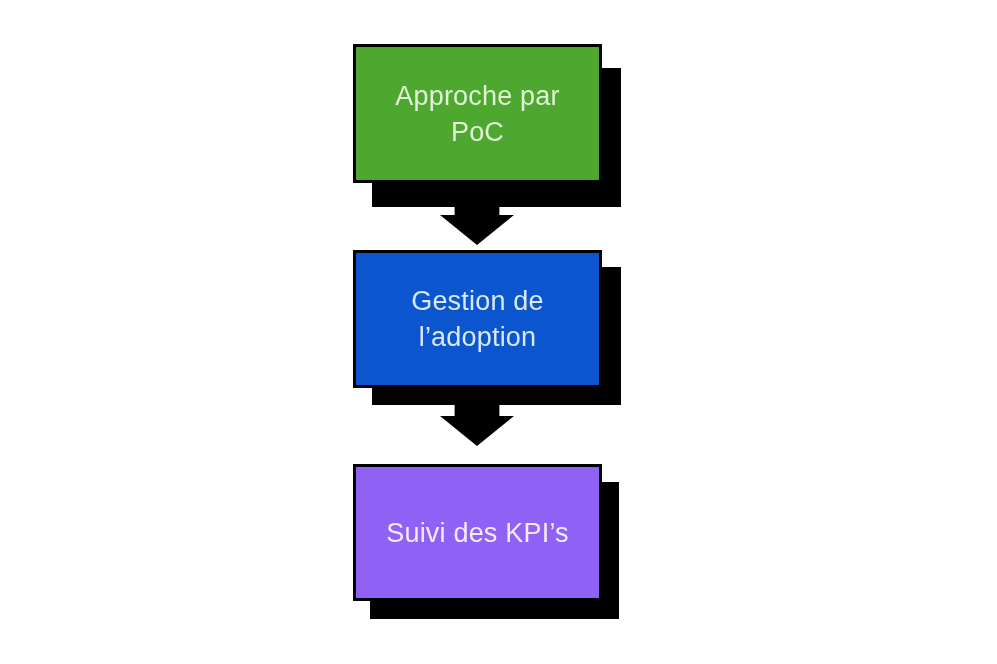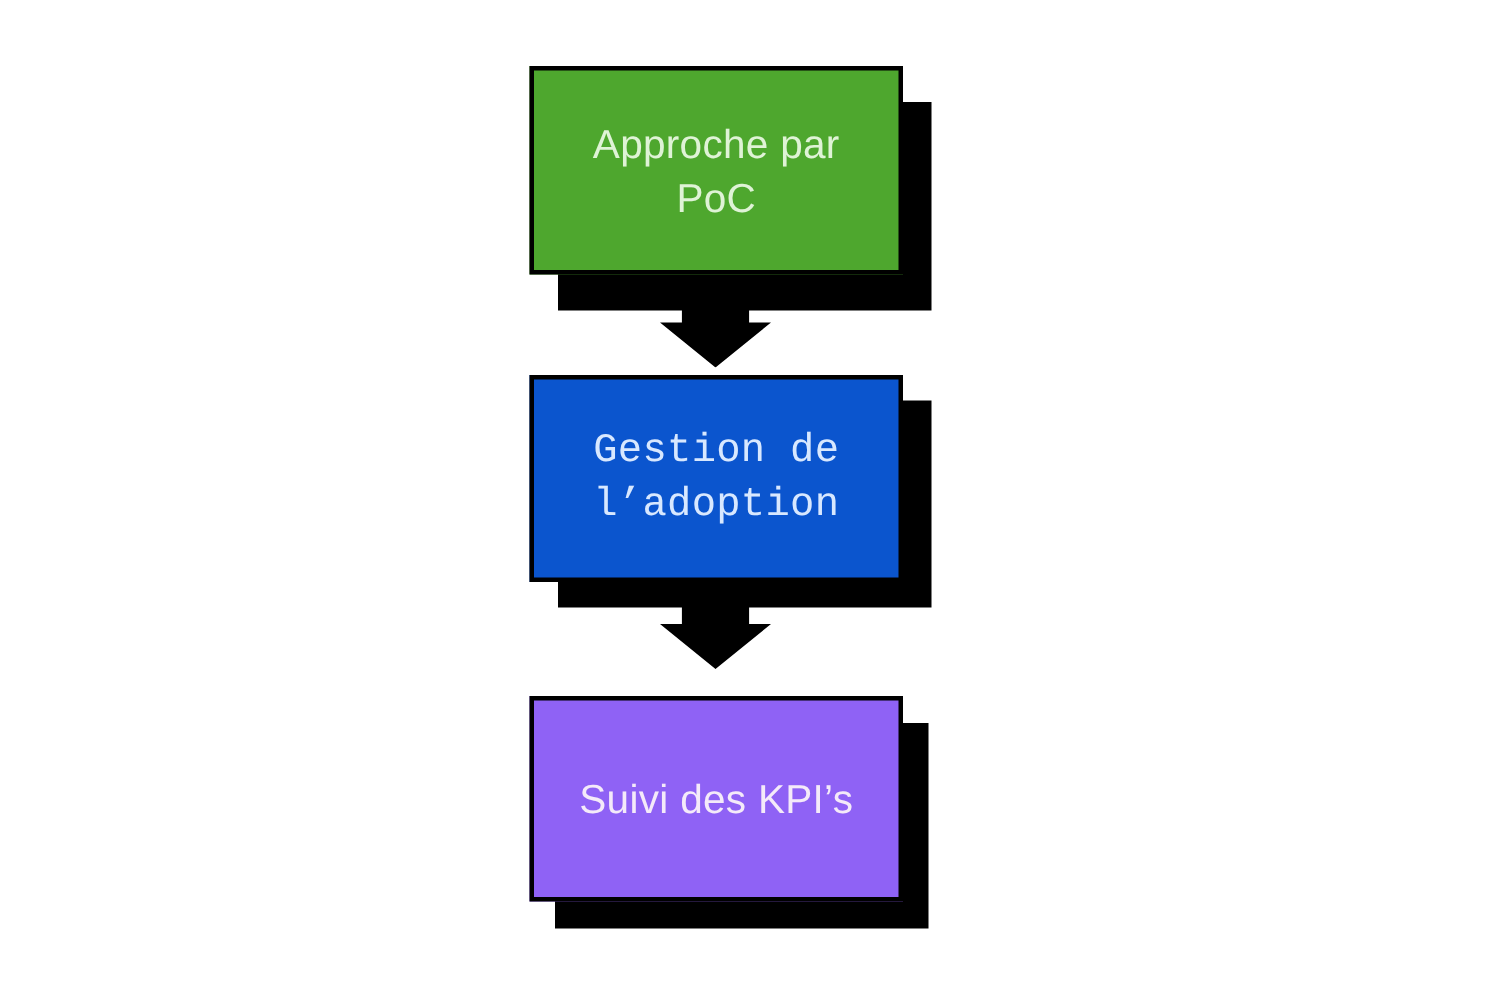"Gestion de l’adoption" div.box { font-family: Liberation Mono, monospace -> none }
